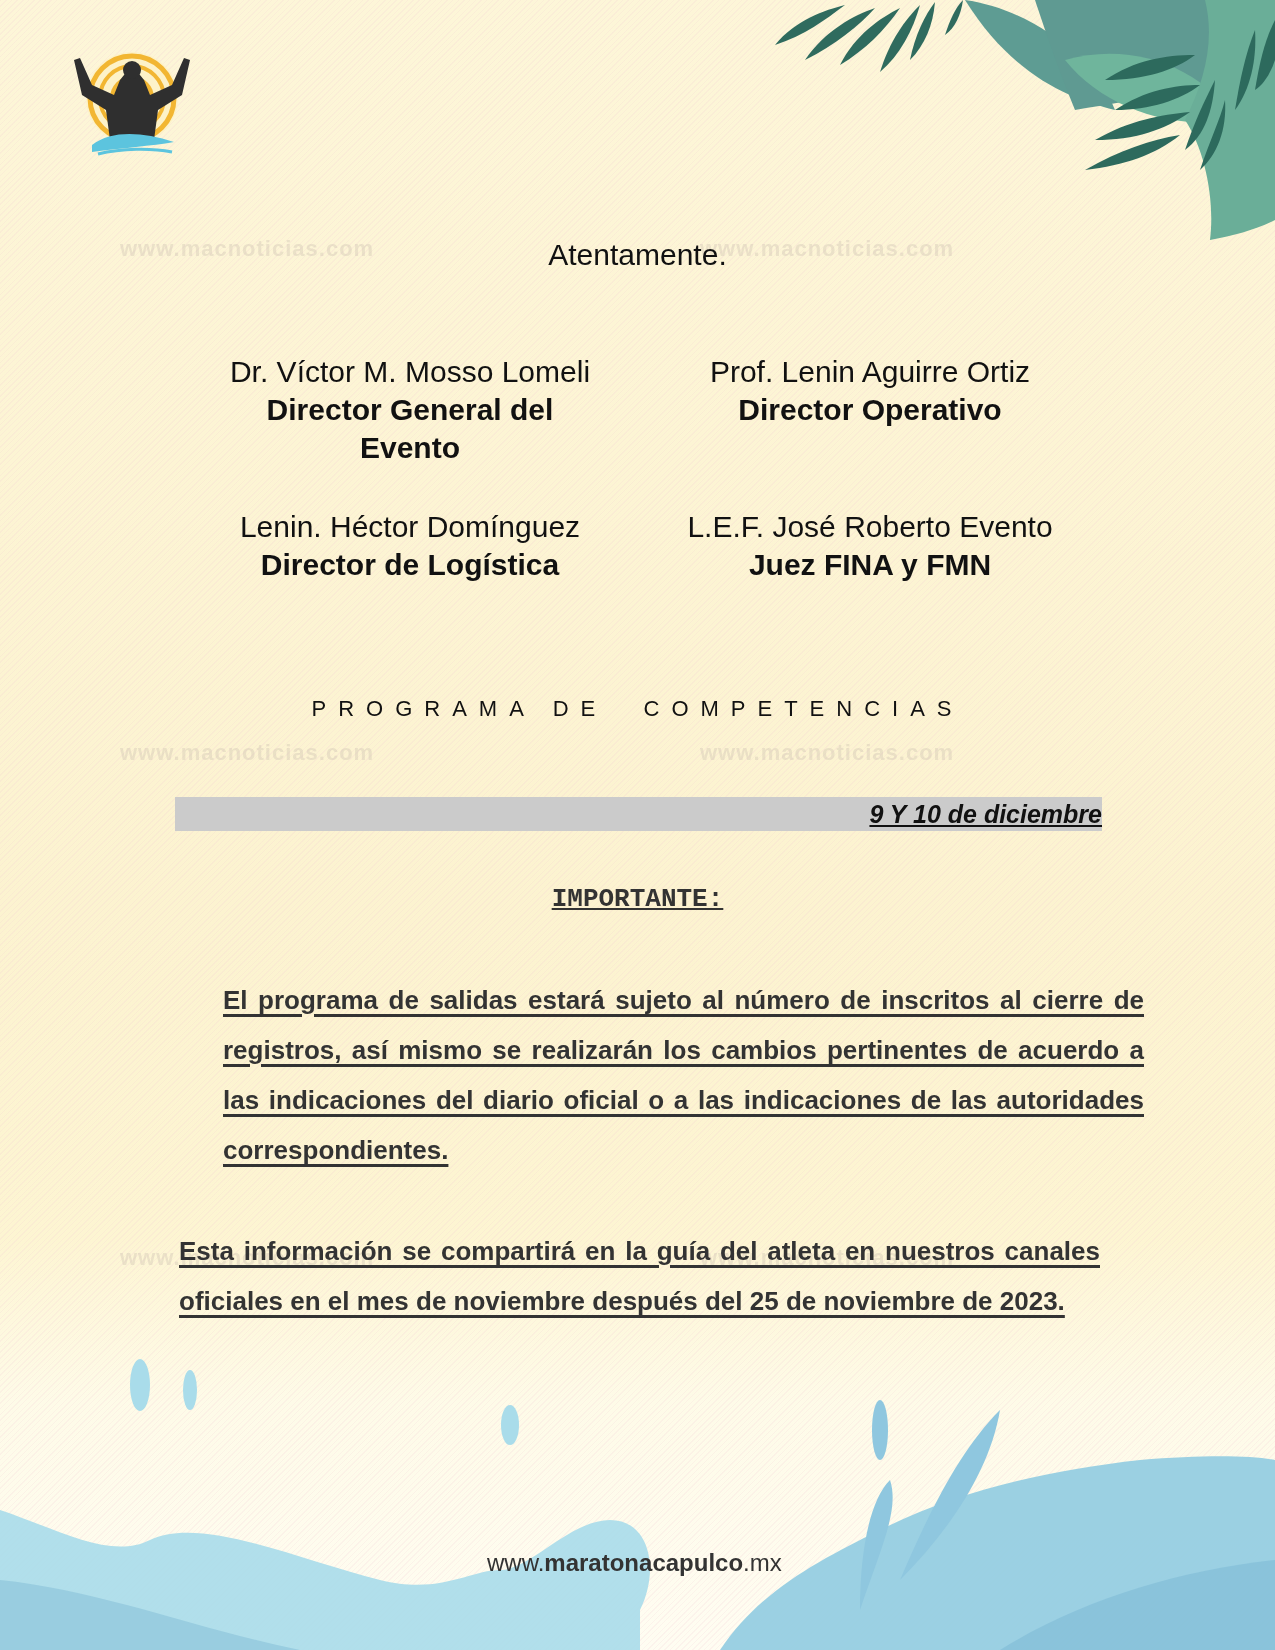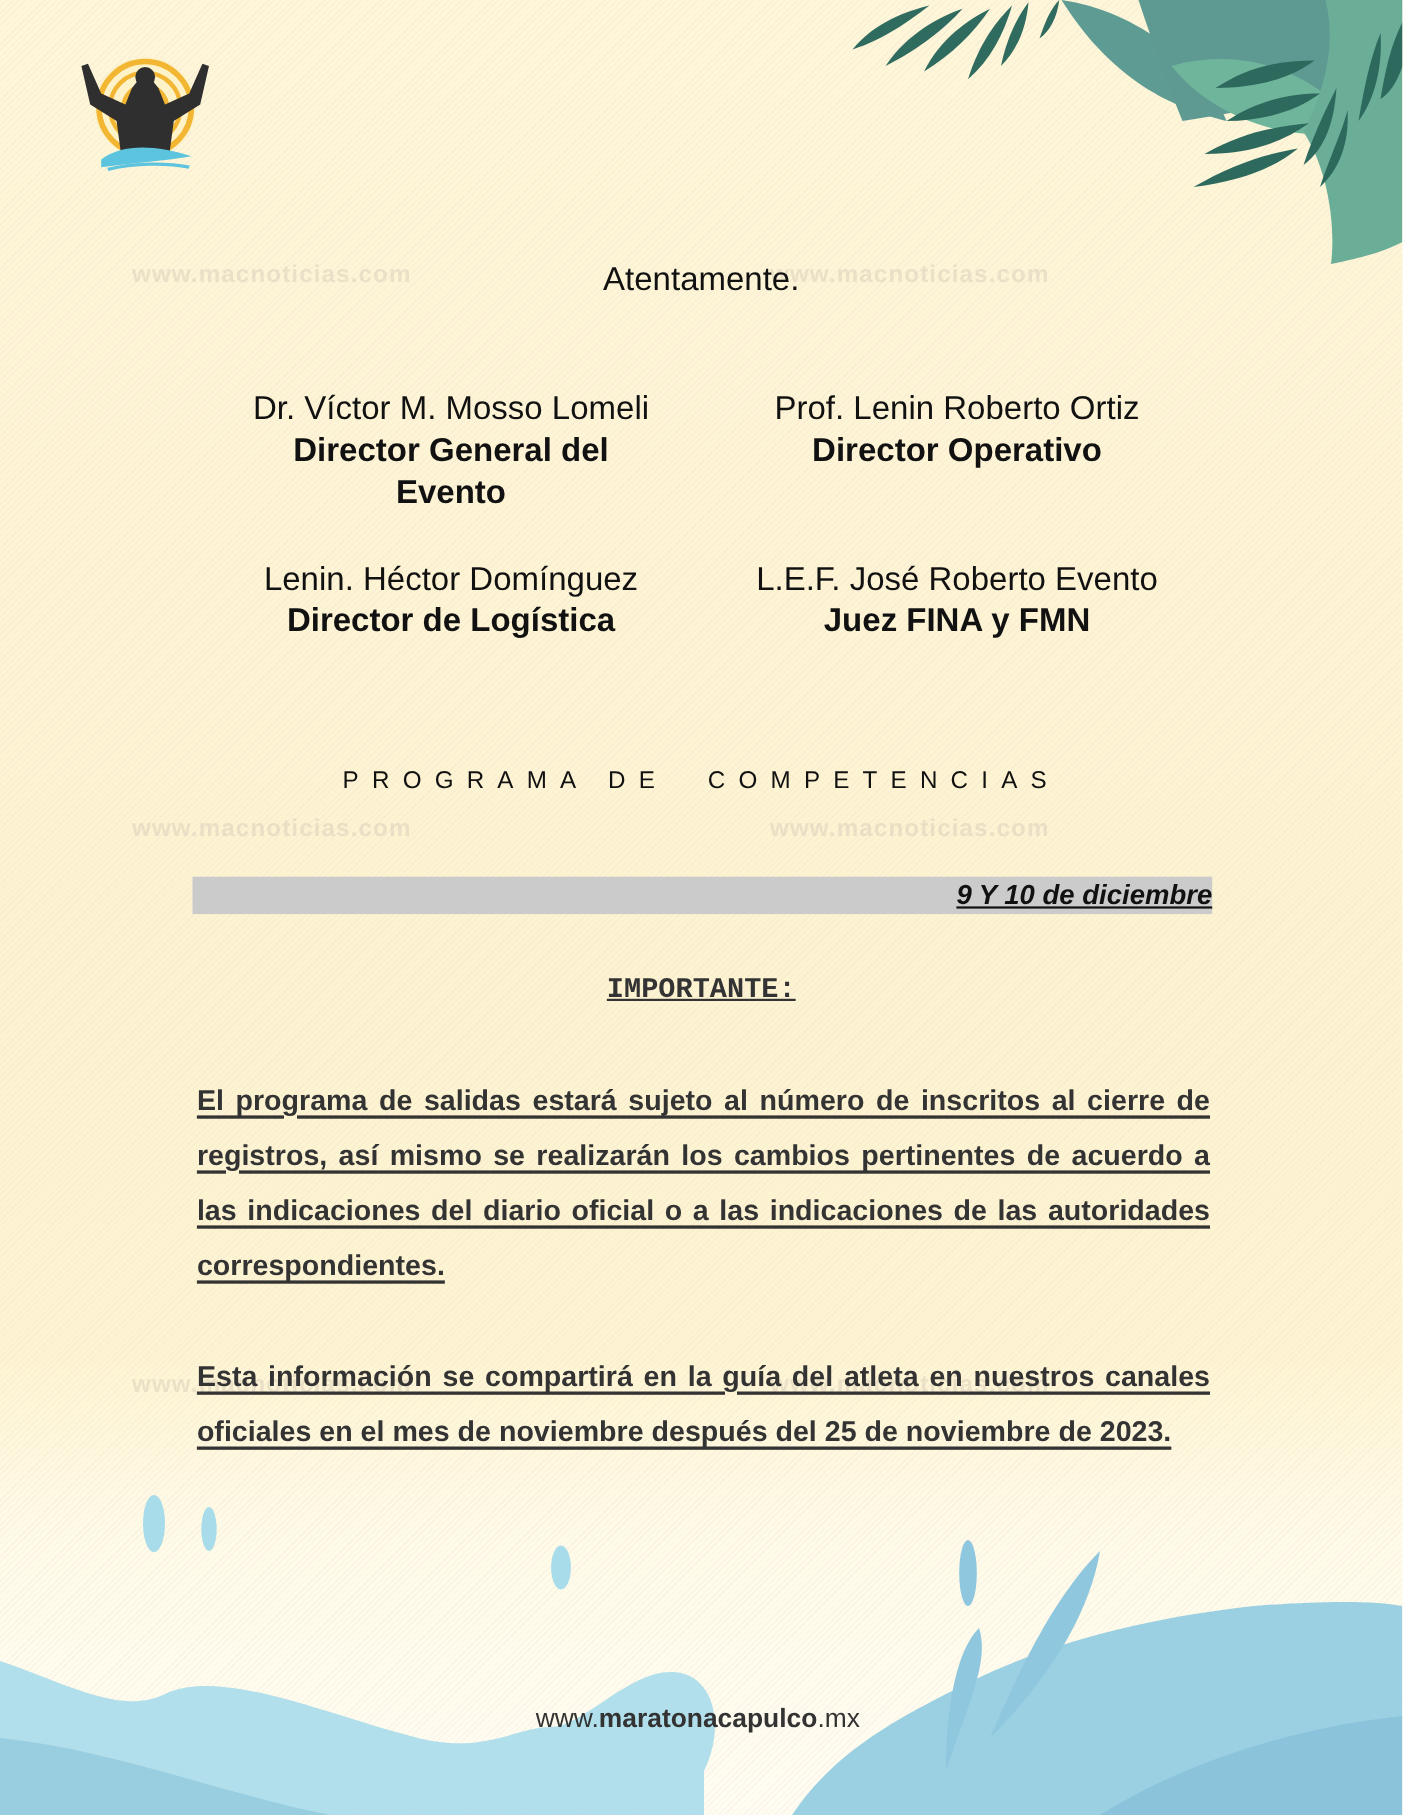"Prof. Lenin Roberto Ortiz" div.name { text: Roberto -> Aguirre }
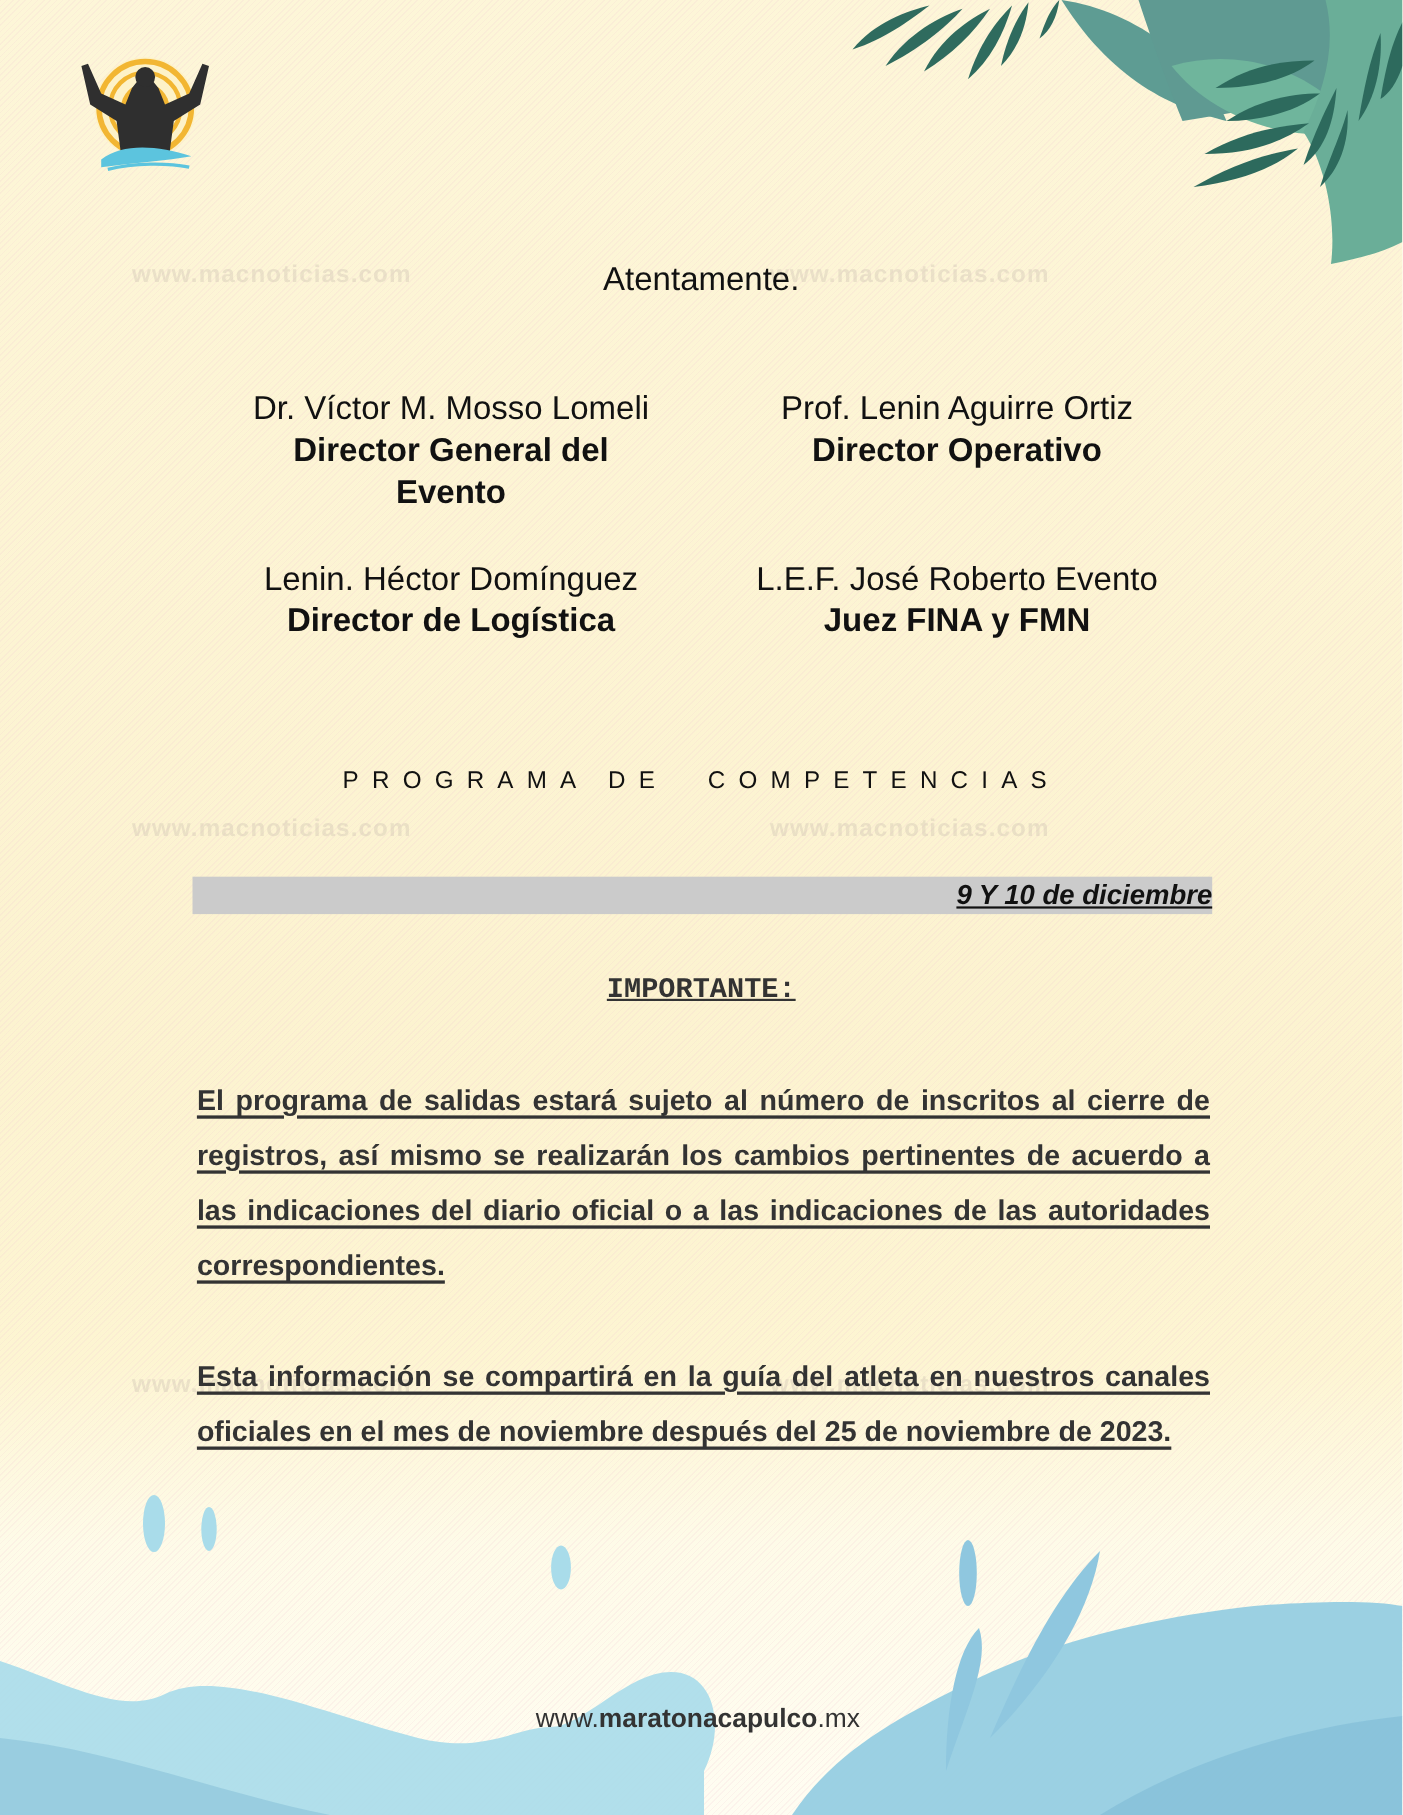"El programa de salidas estará" div.para { margin-left: none -> 44px }
